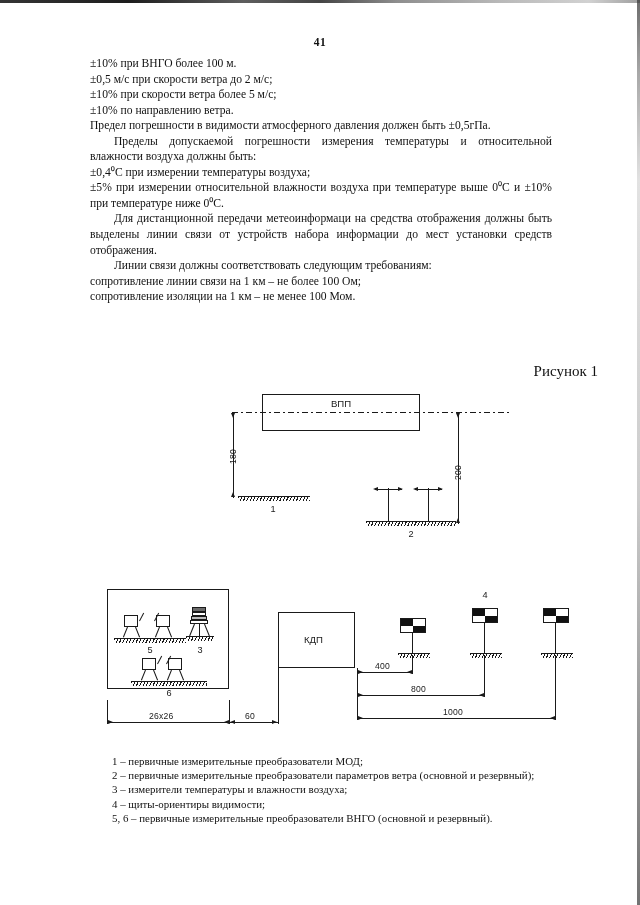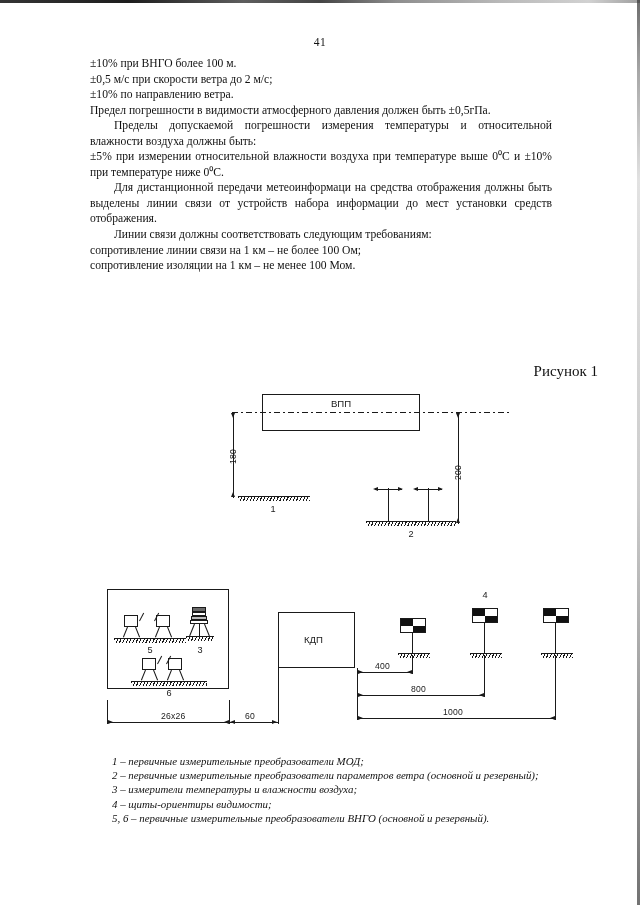"41" .folio { font-weight: normal -> bold }
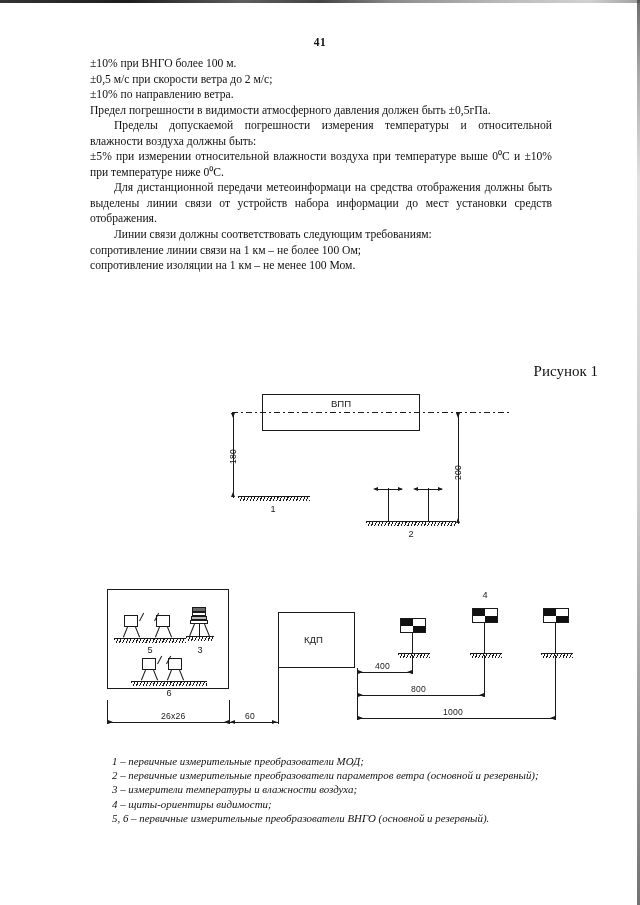"±10% при скорости ветра более" p.noind { html: none -> <p>±10% при скорости ветра более 5 м/с;</p> }
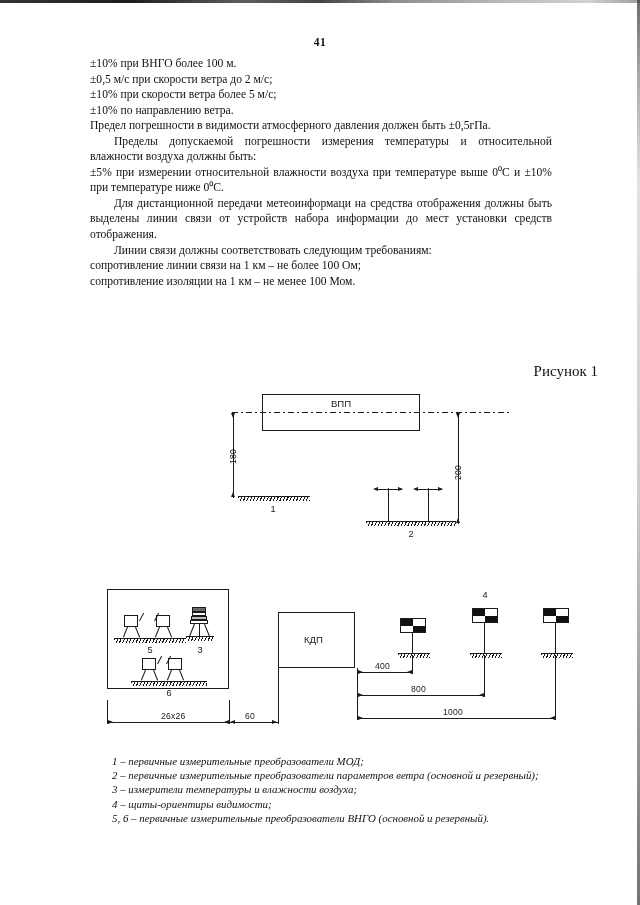"±0,4⁰С при измерении температуры" p.noind { html: none -> <p>±0,4⁰С при измерении температуры воздуха;</p> }
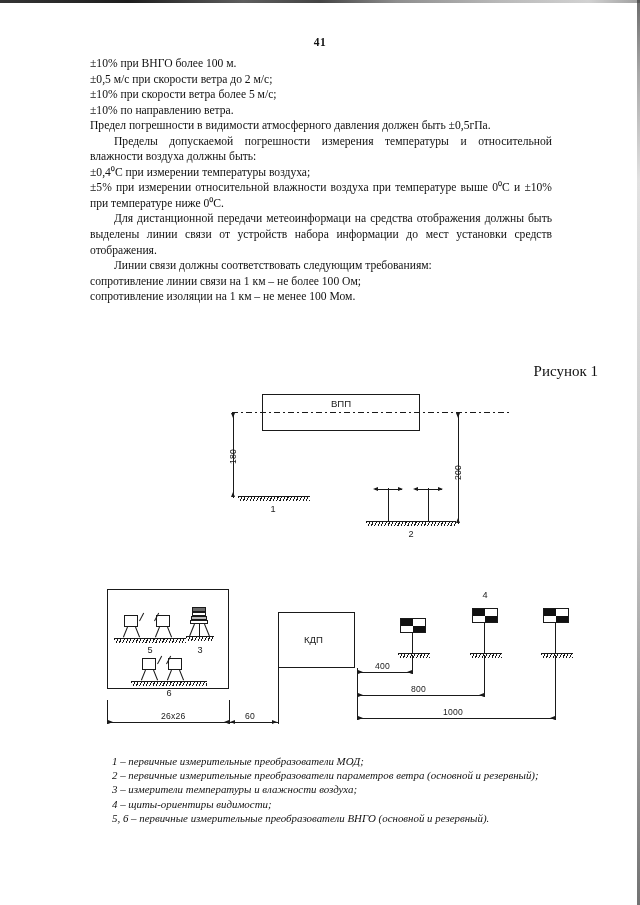"26x26" div.dim-txt { margin-left: 12px -> none }
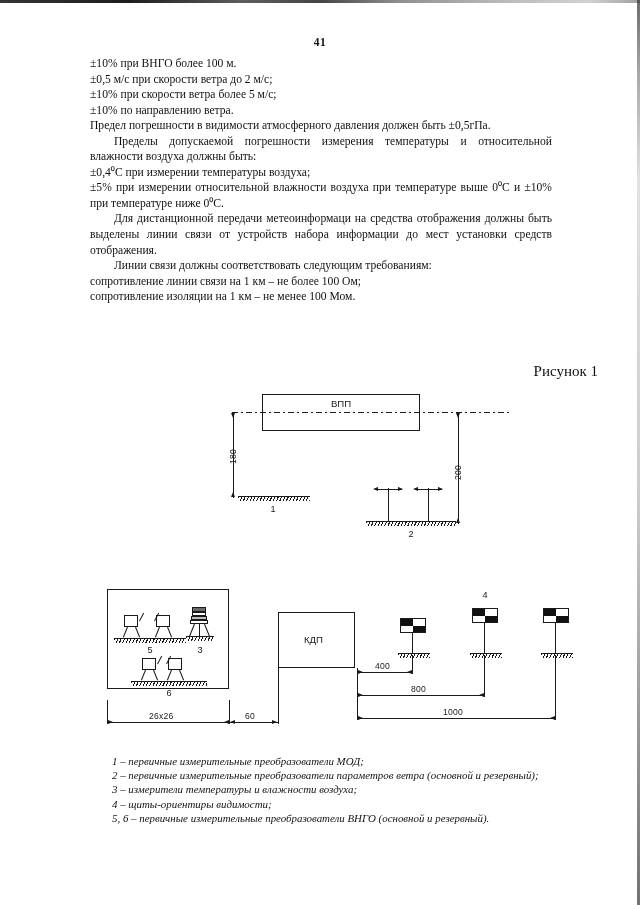"1 – первичные измерительные" .legend { font-style: italic -> none }
